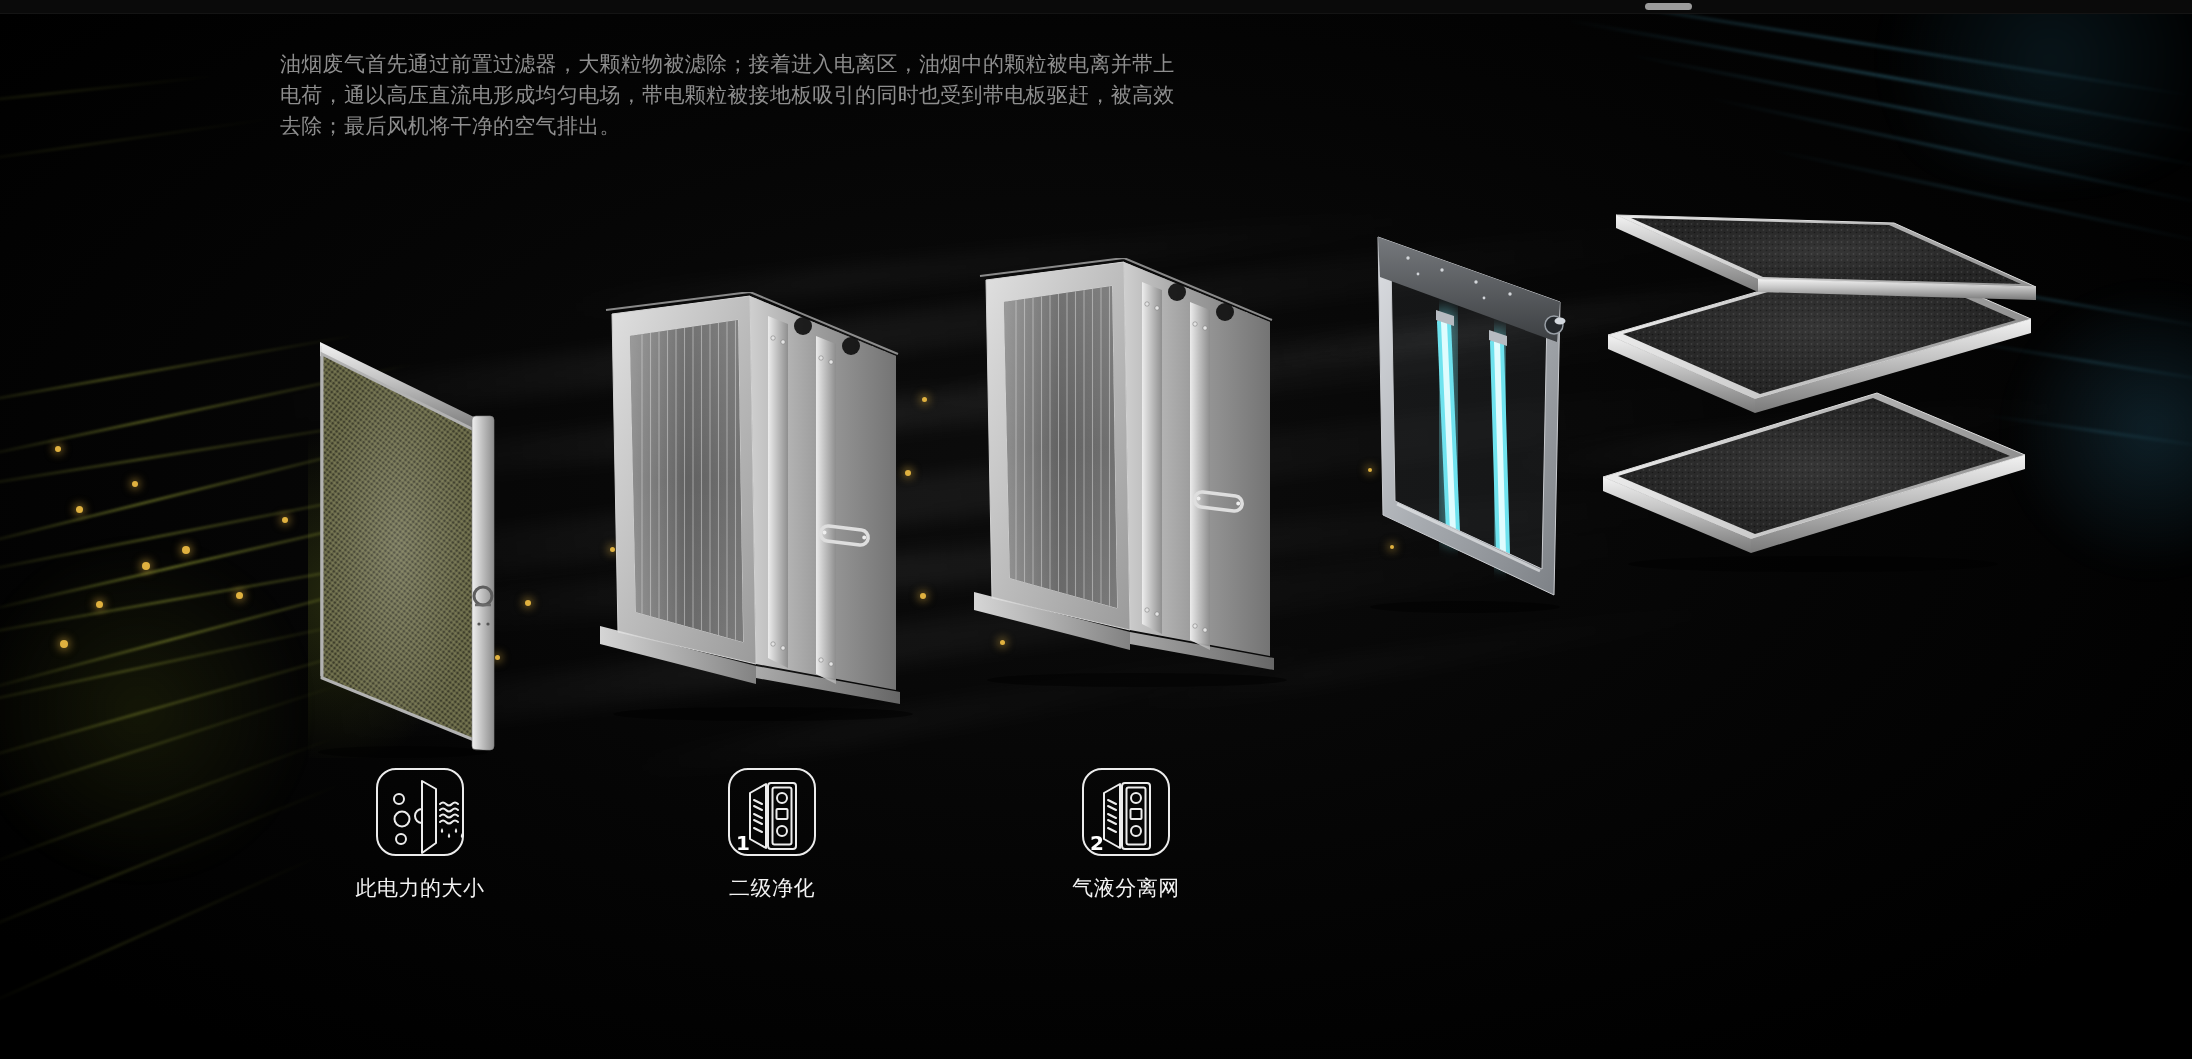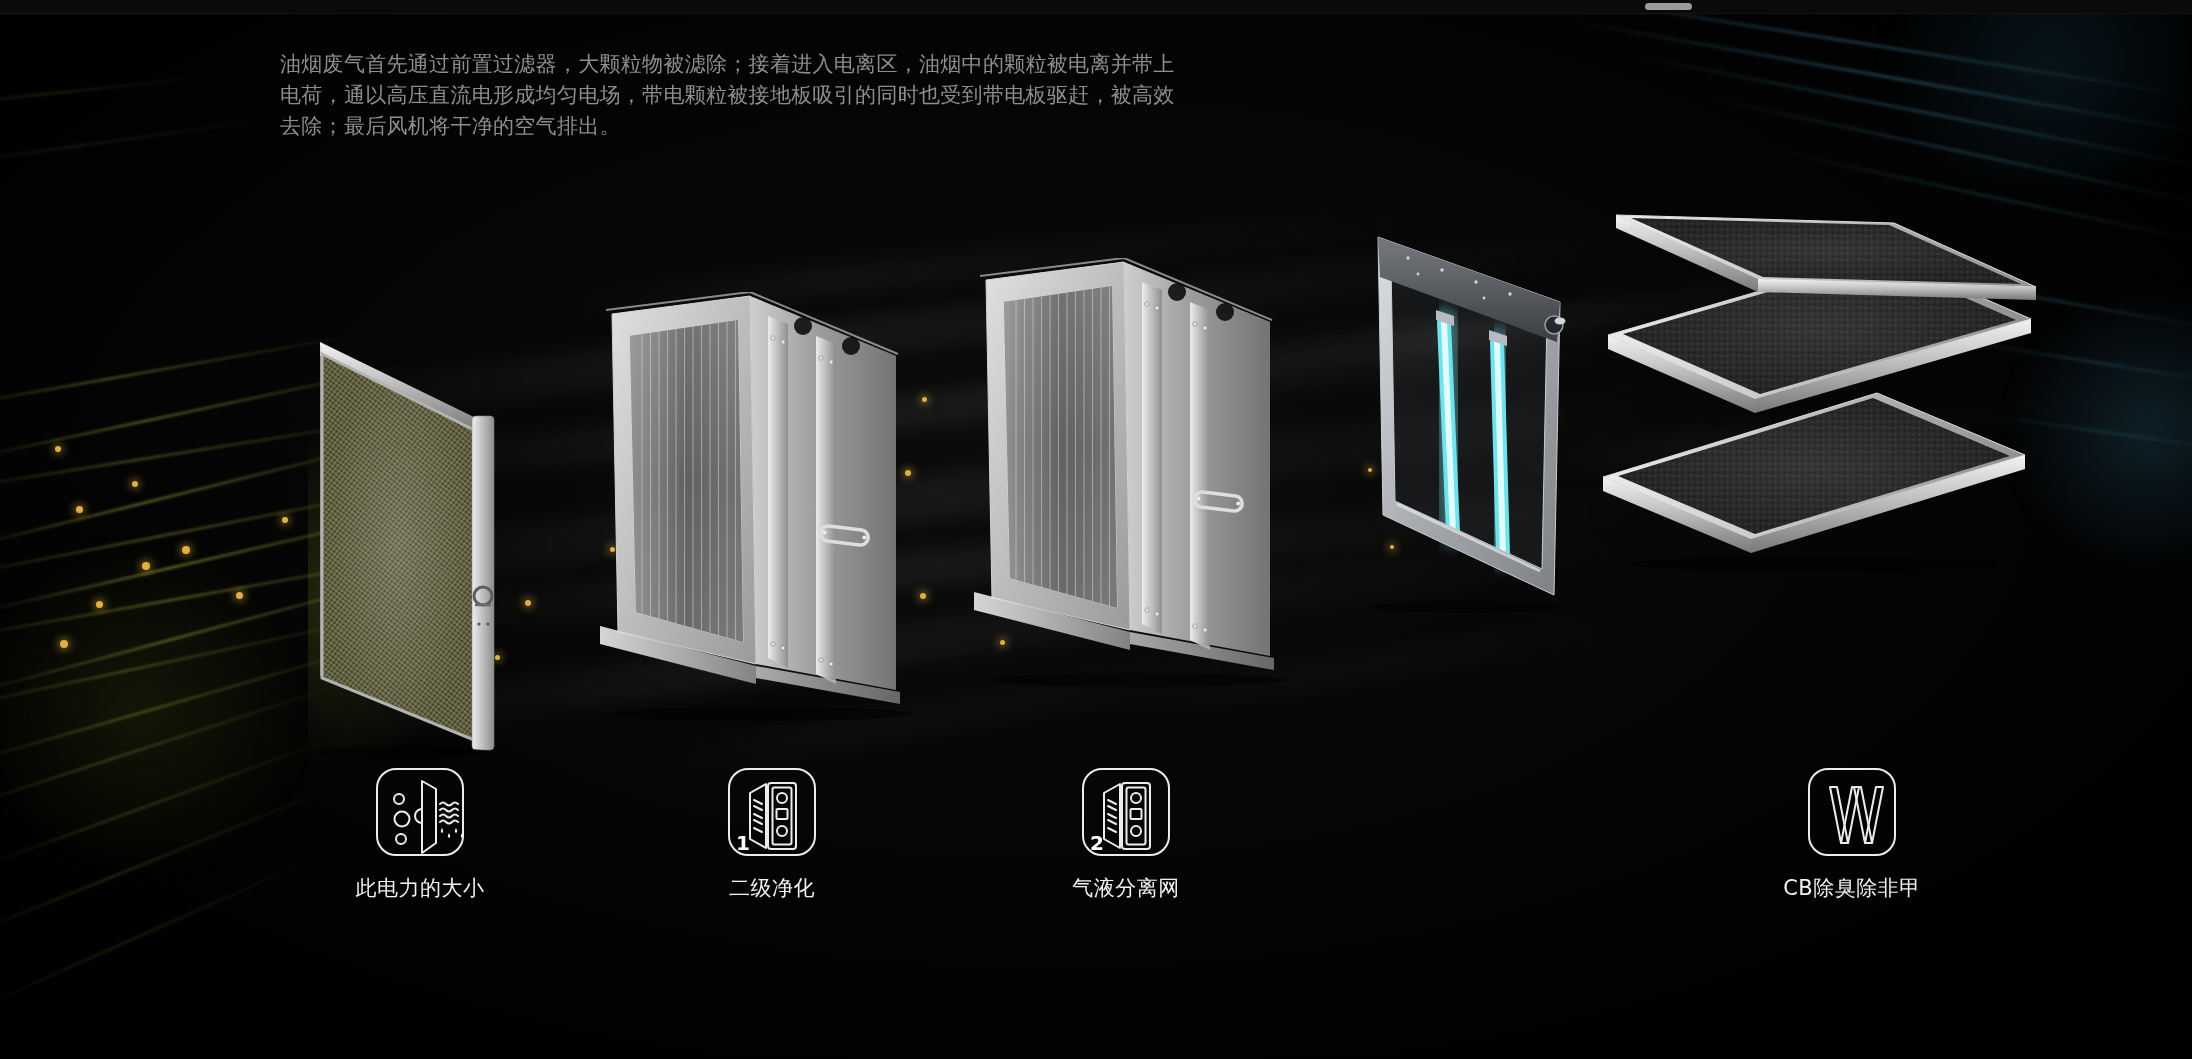"CB除臭除非甲" div.stage { html: <div> <svg> <g> <rect></rect> <polygon></polygon> <polygon></polygon> <polygon></polygon> <polygon></polygon> </g> </svg> <div>CB除臭除非甲</div> </div> -> none }
